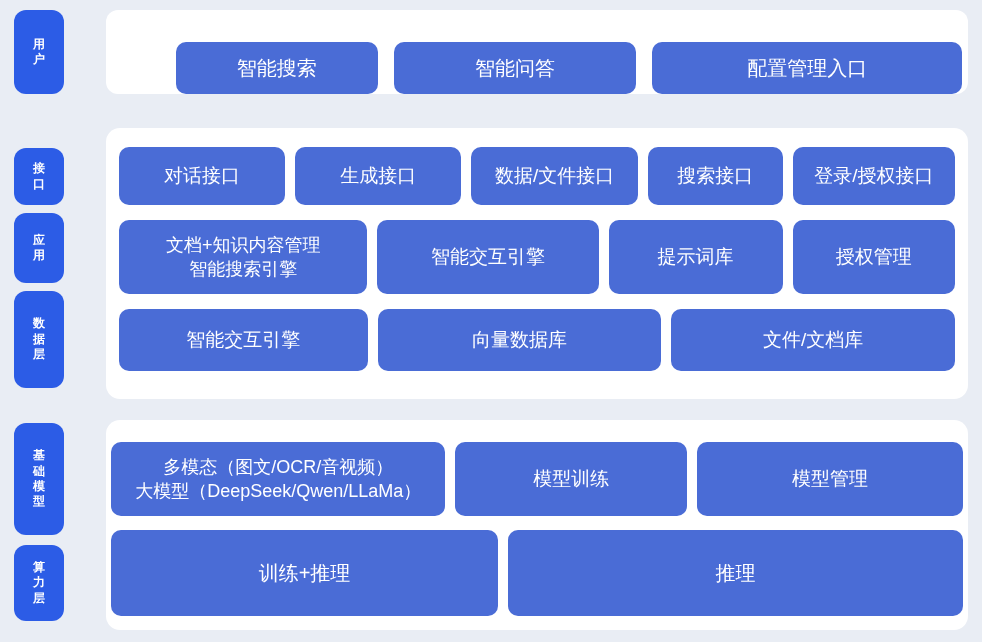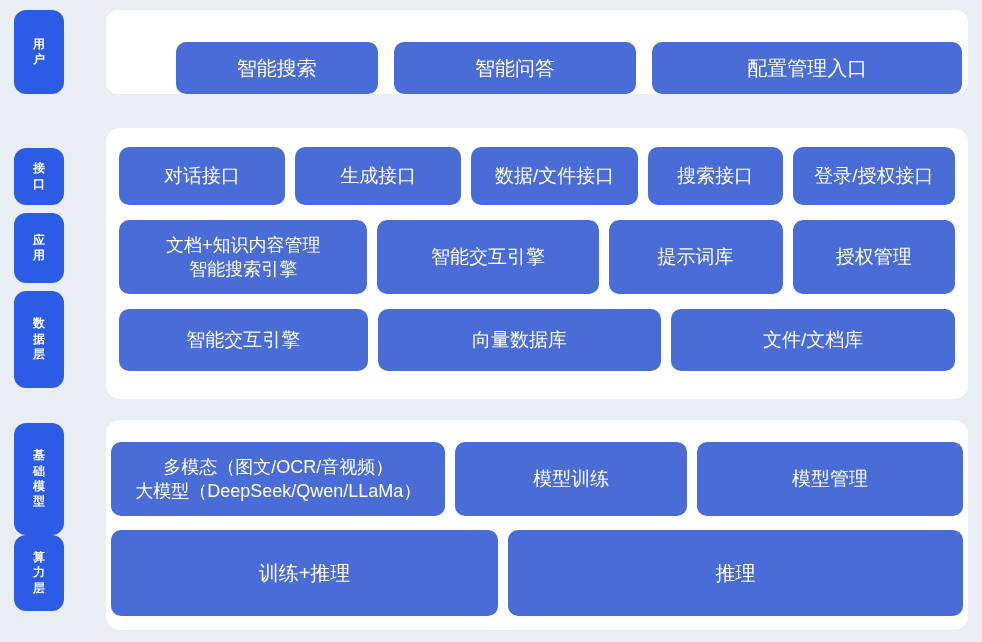"基础模型" .sec3 .label-col { gap: 0 -> 10px }
